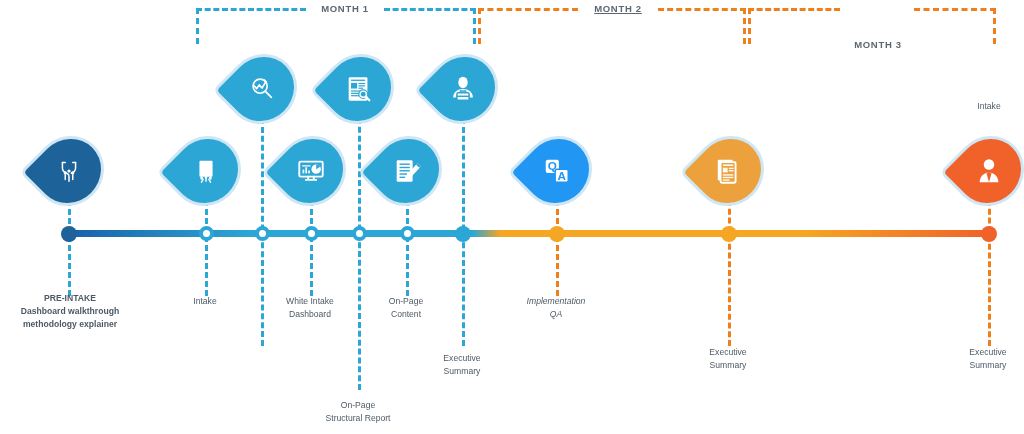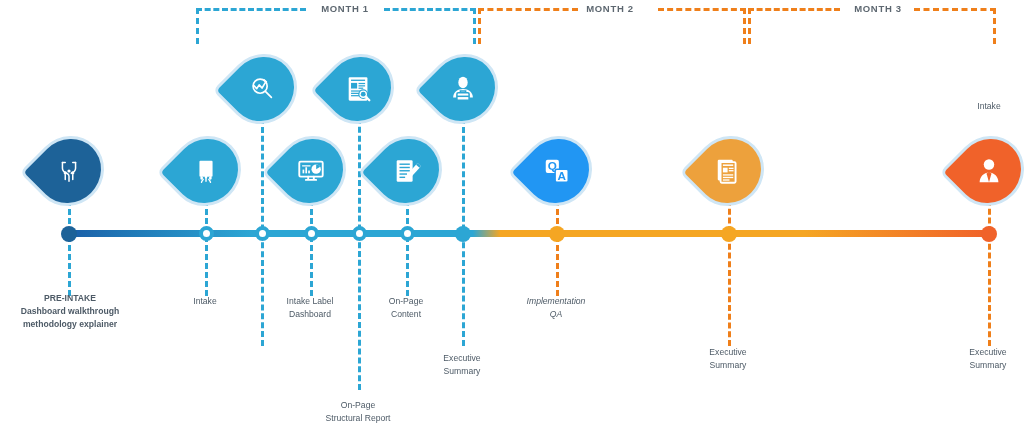"MONTH 2" div.mb-label { left: 88px -> 96px; text-decoration: none -> underline }
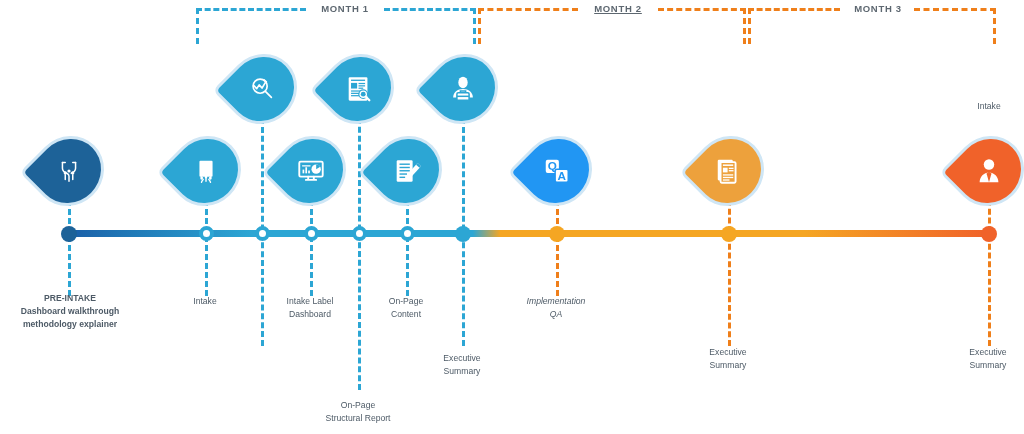"MONTH 3" div.mb-label { margin-top: none -> 36px }
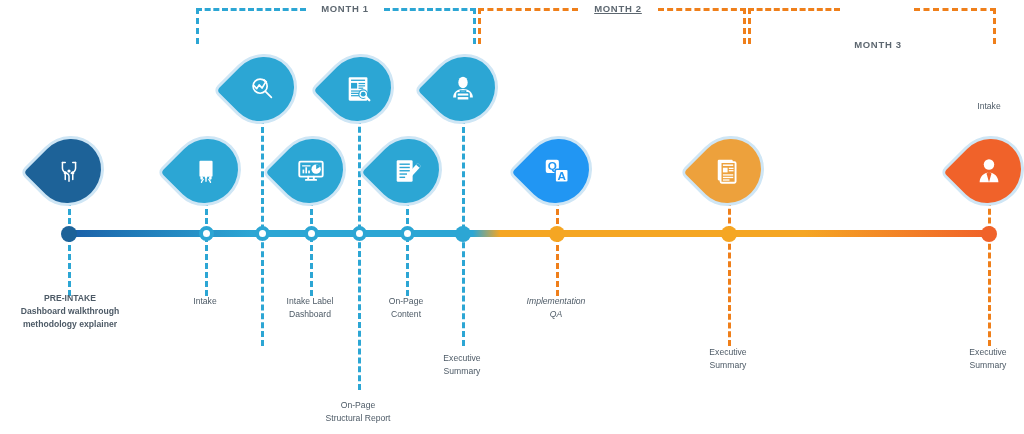"Intake Label" div.lbl { text: Intake Label -> White Intake }
